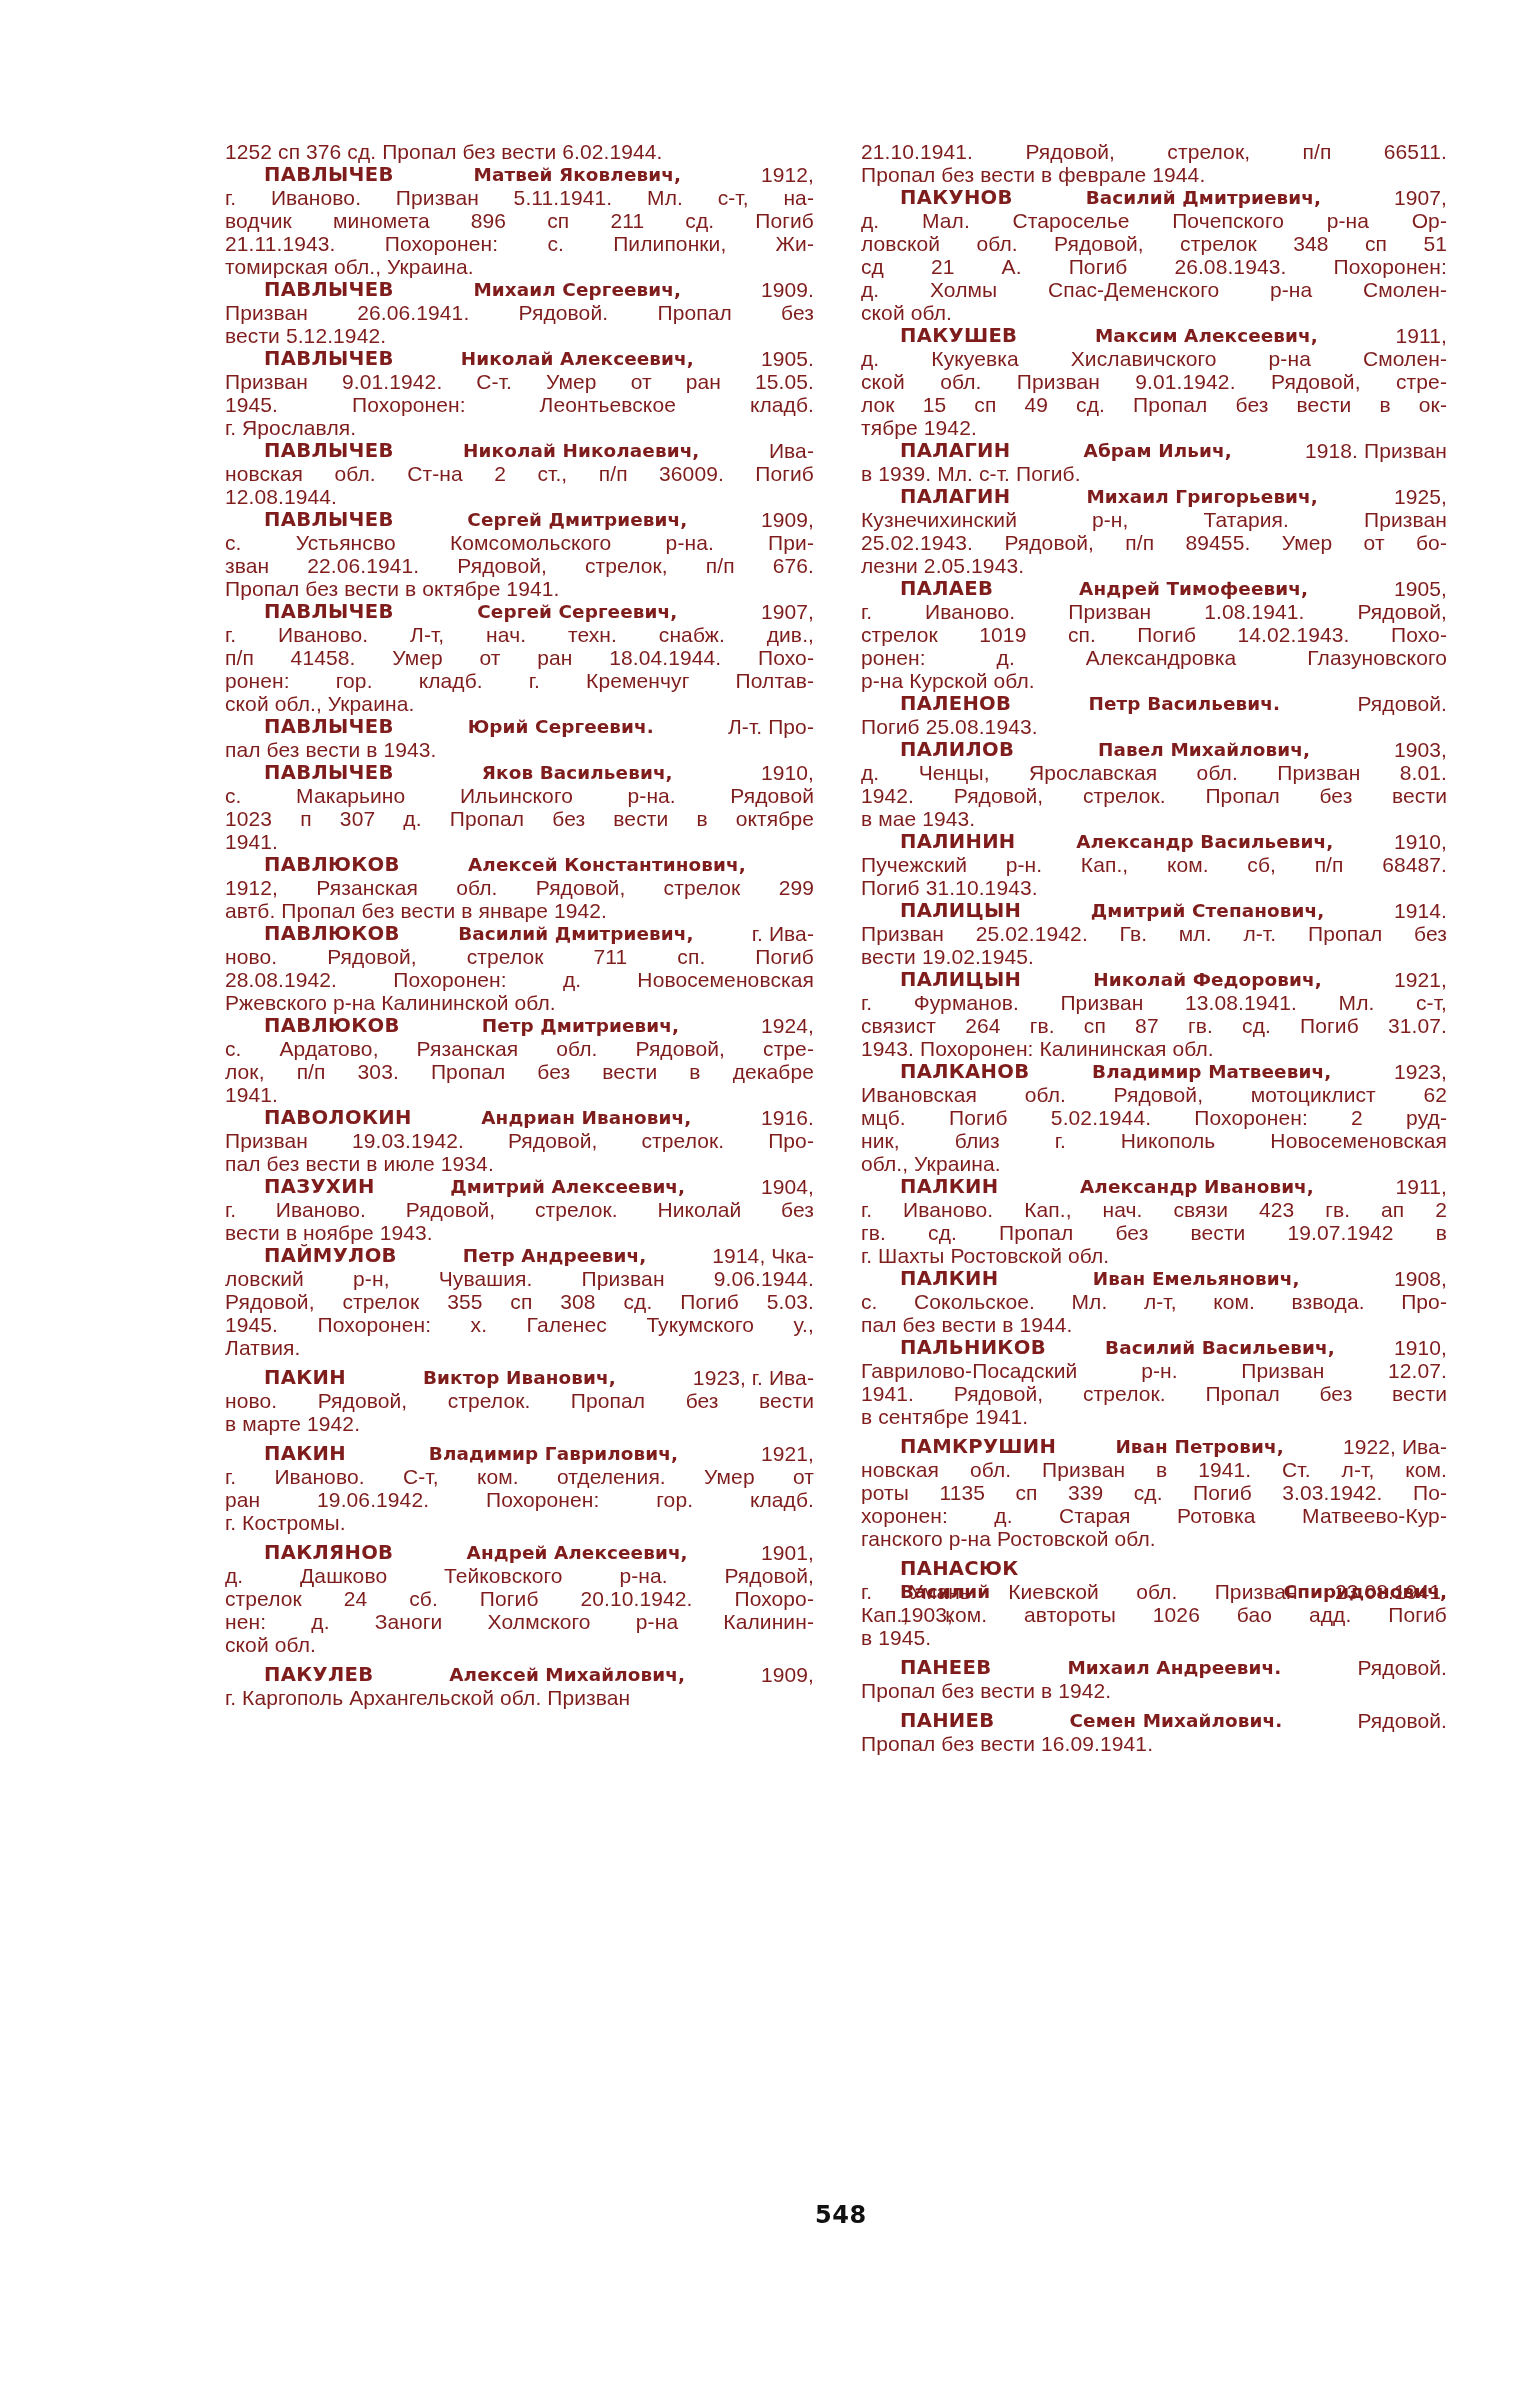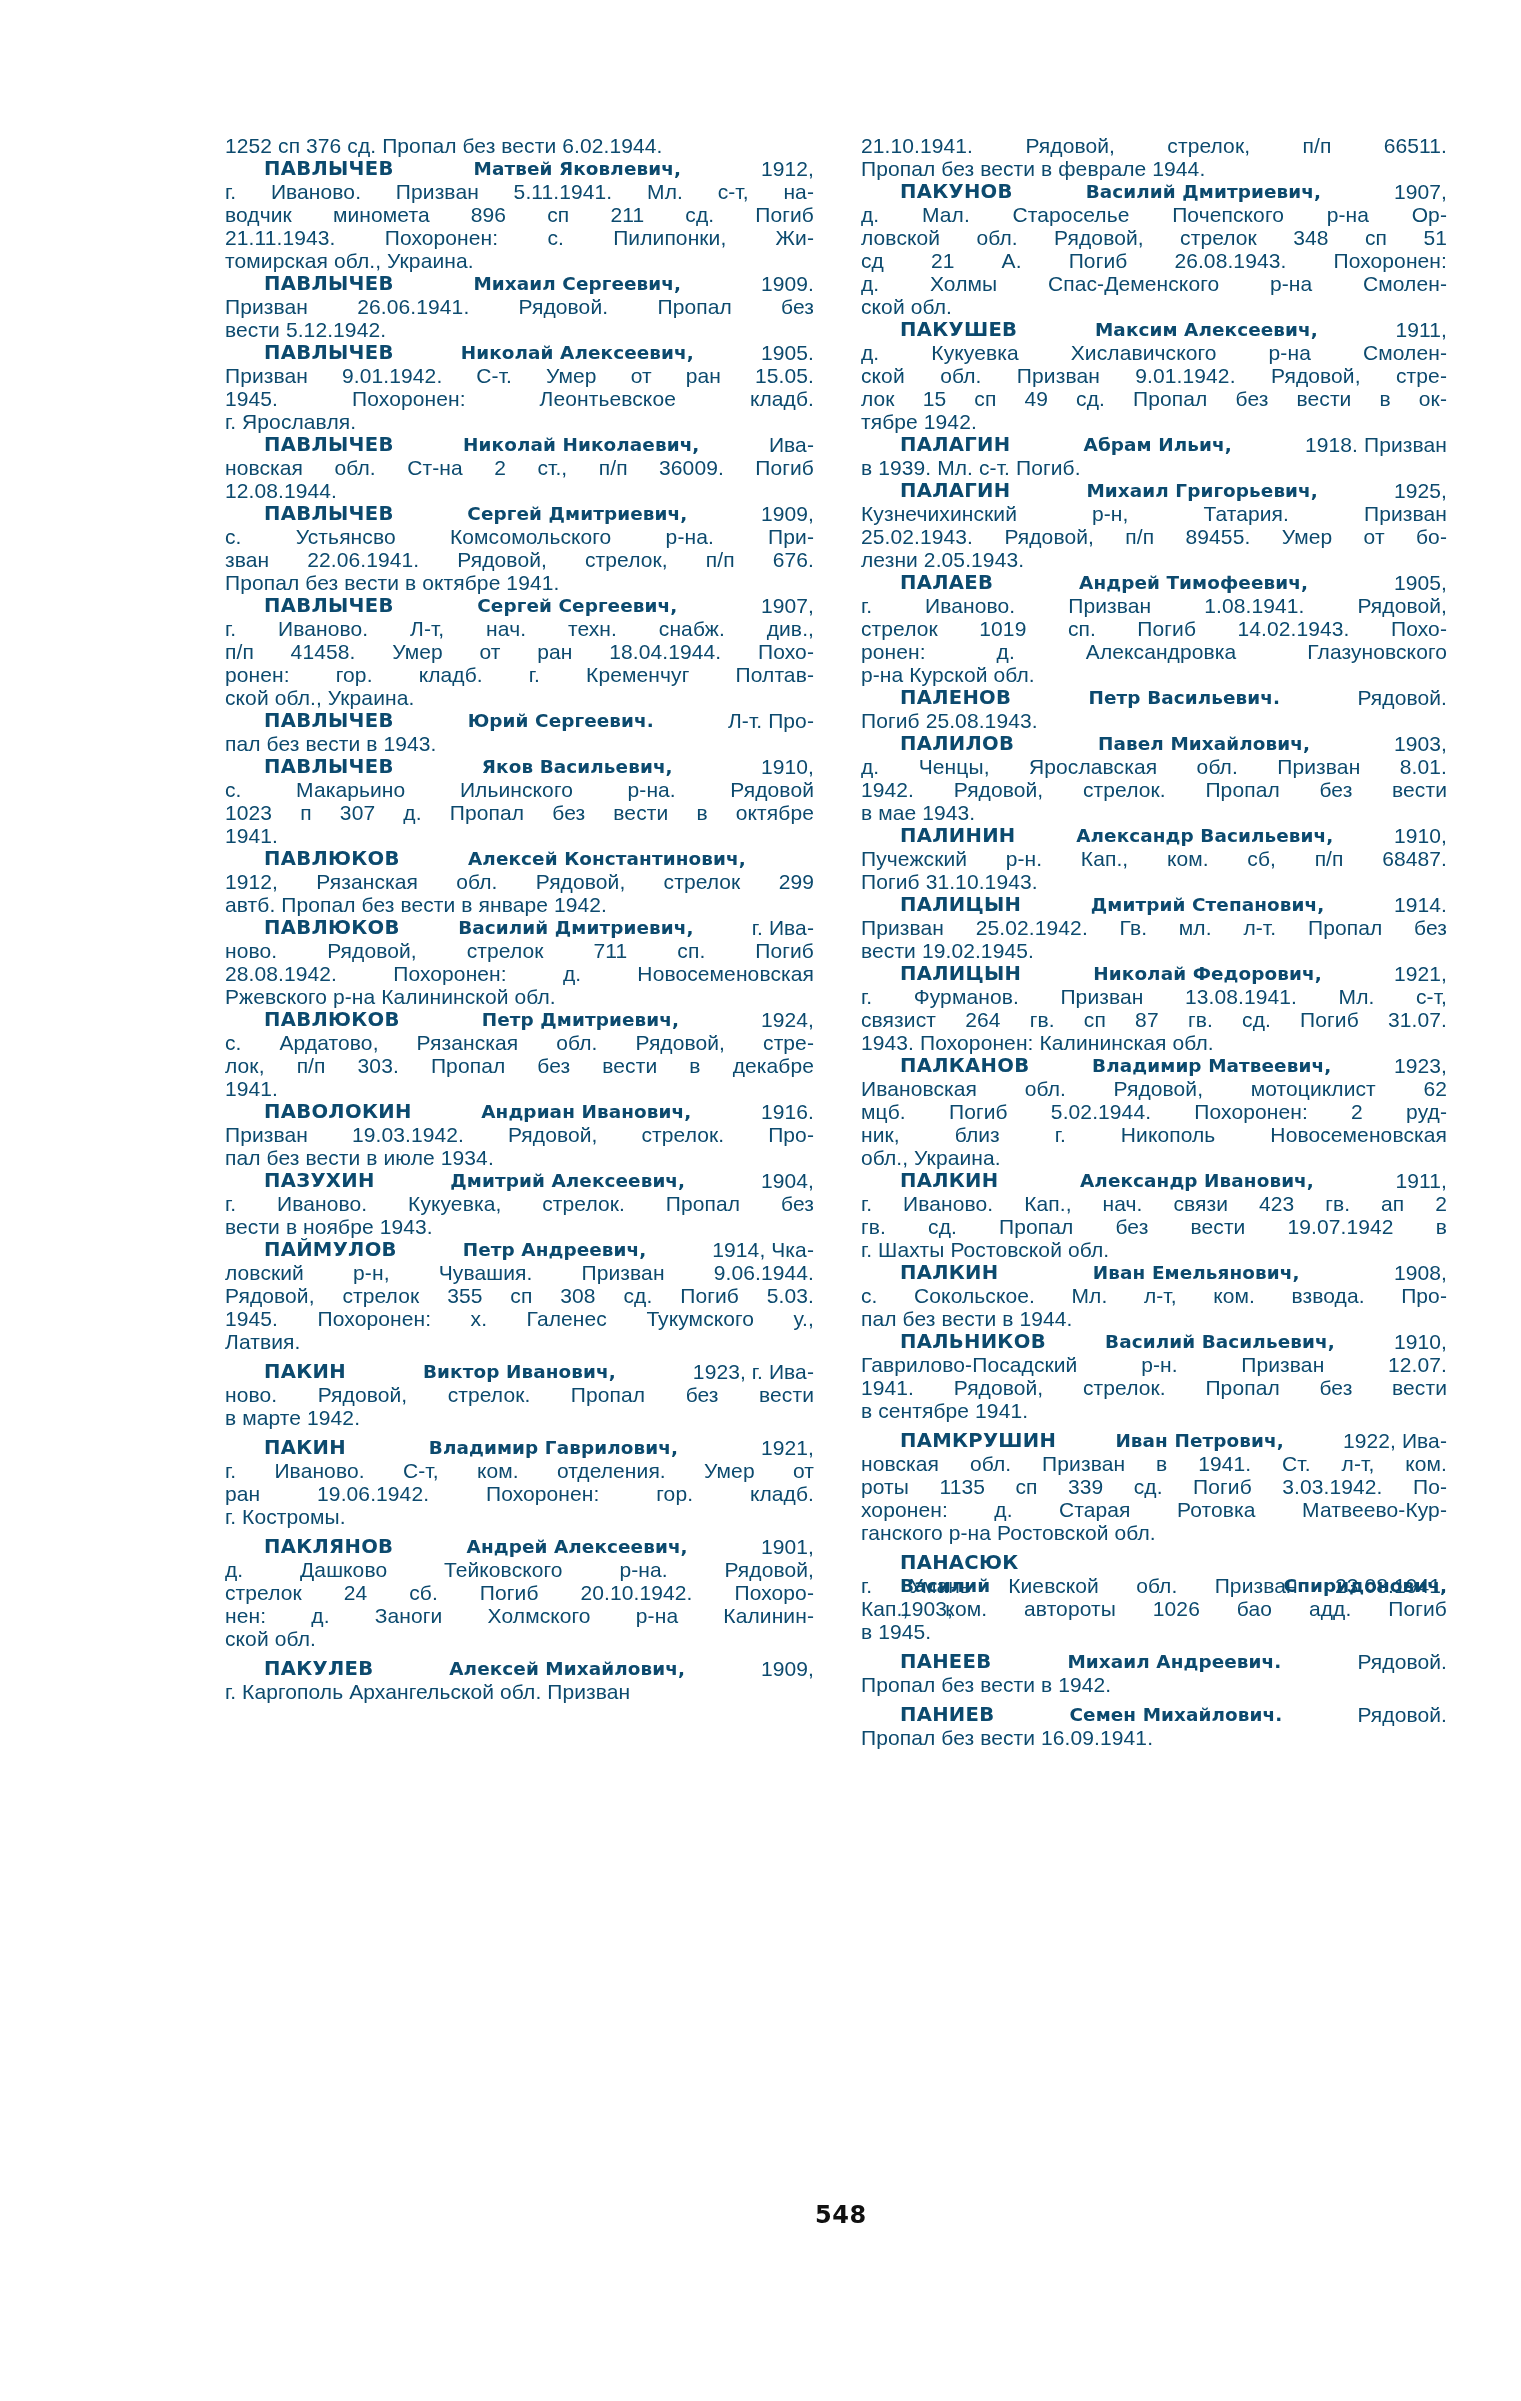"1252 сп 376 сд. Пропал" .col { color: #0c4a6e -> #7f1d1d; top: 134px -> 140px }
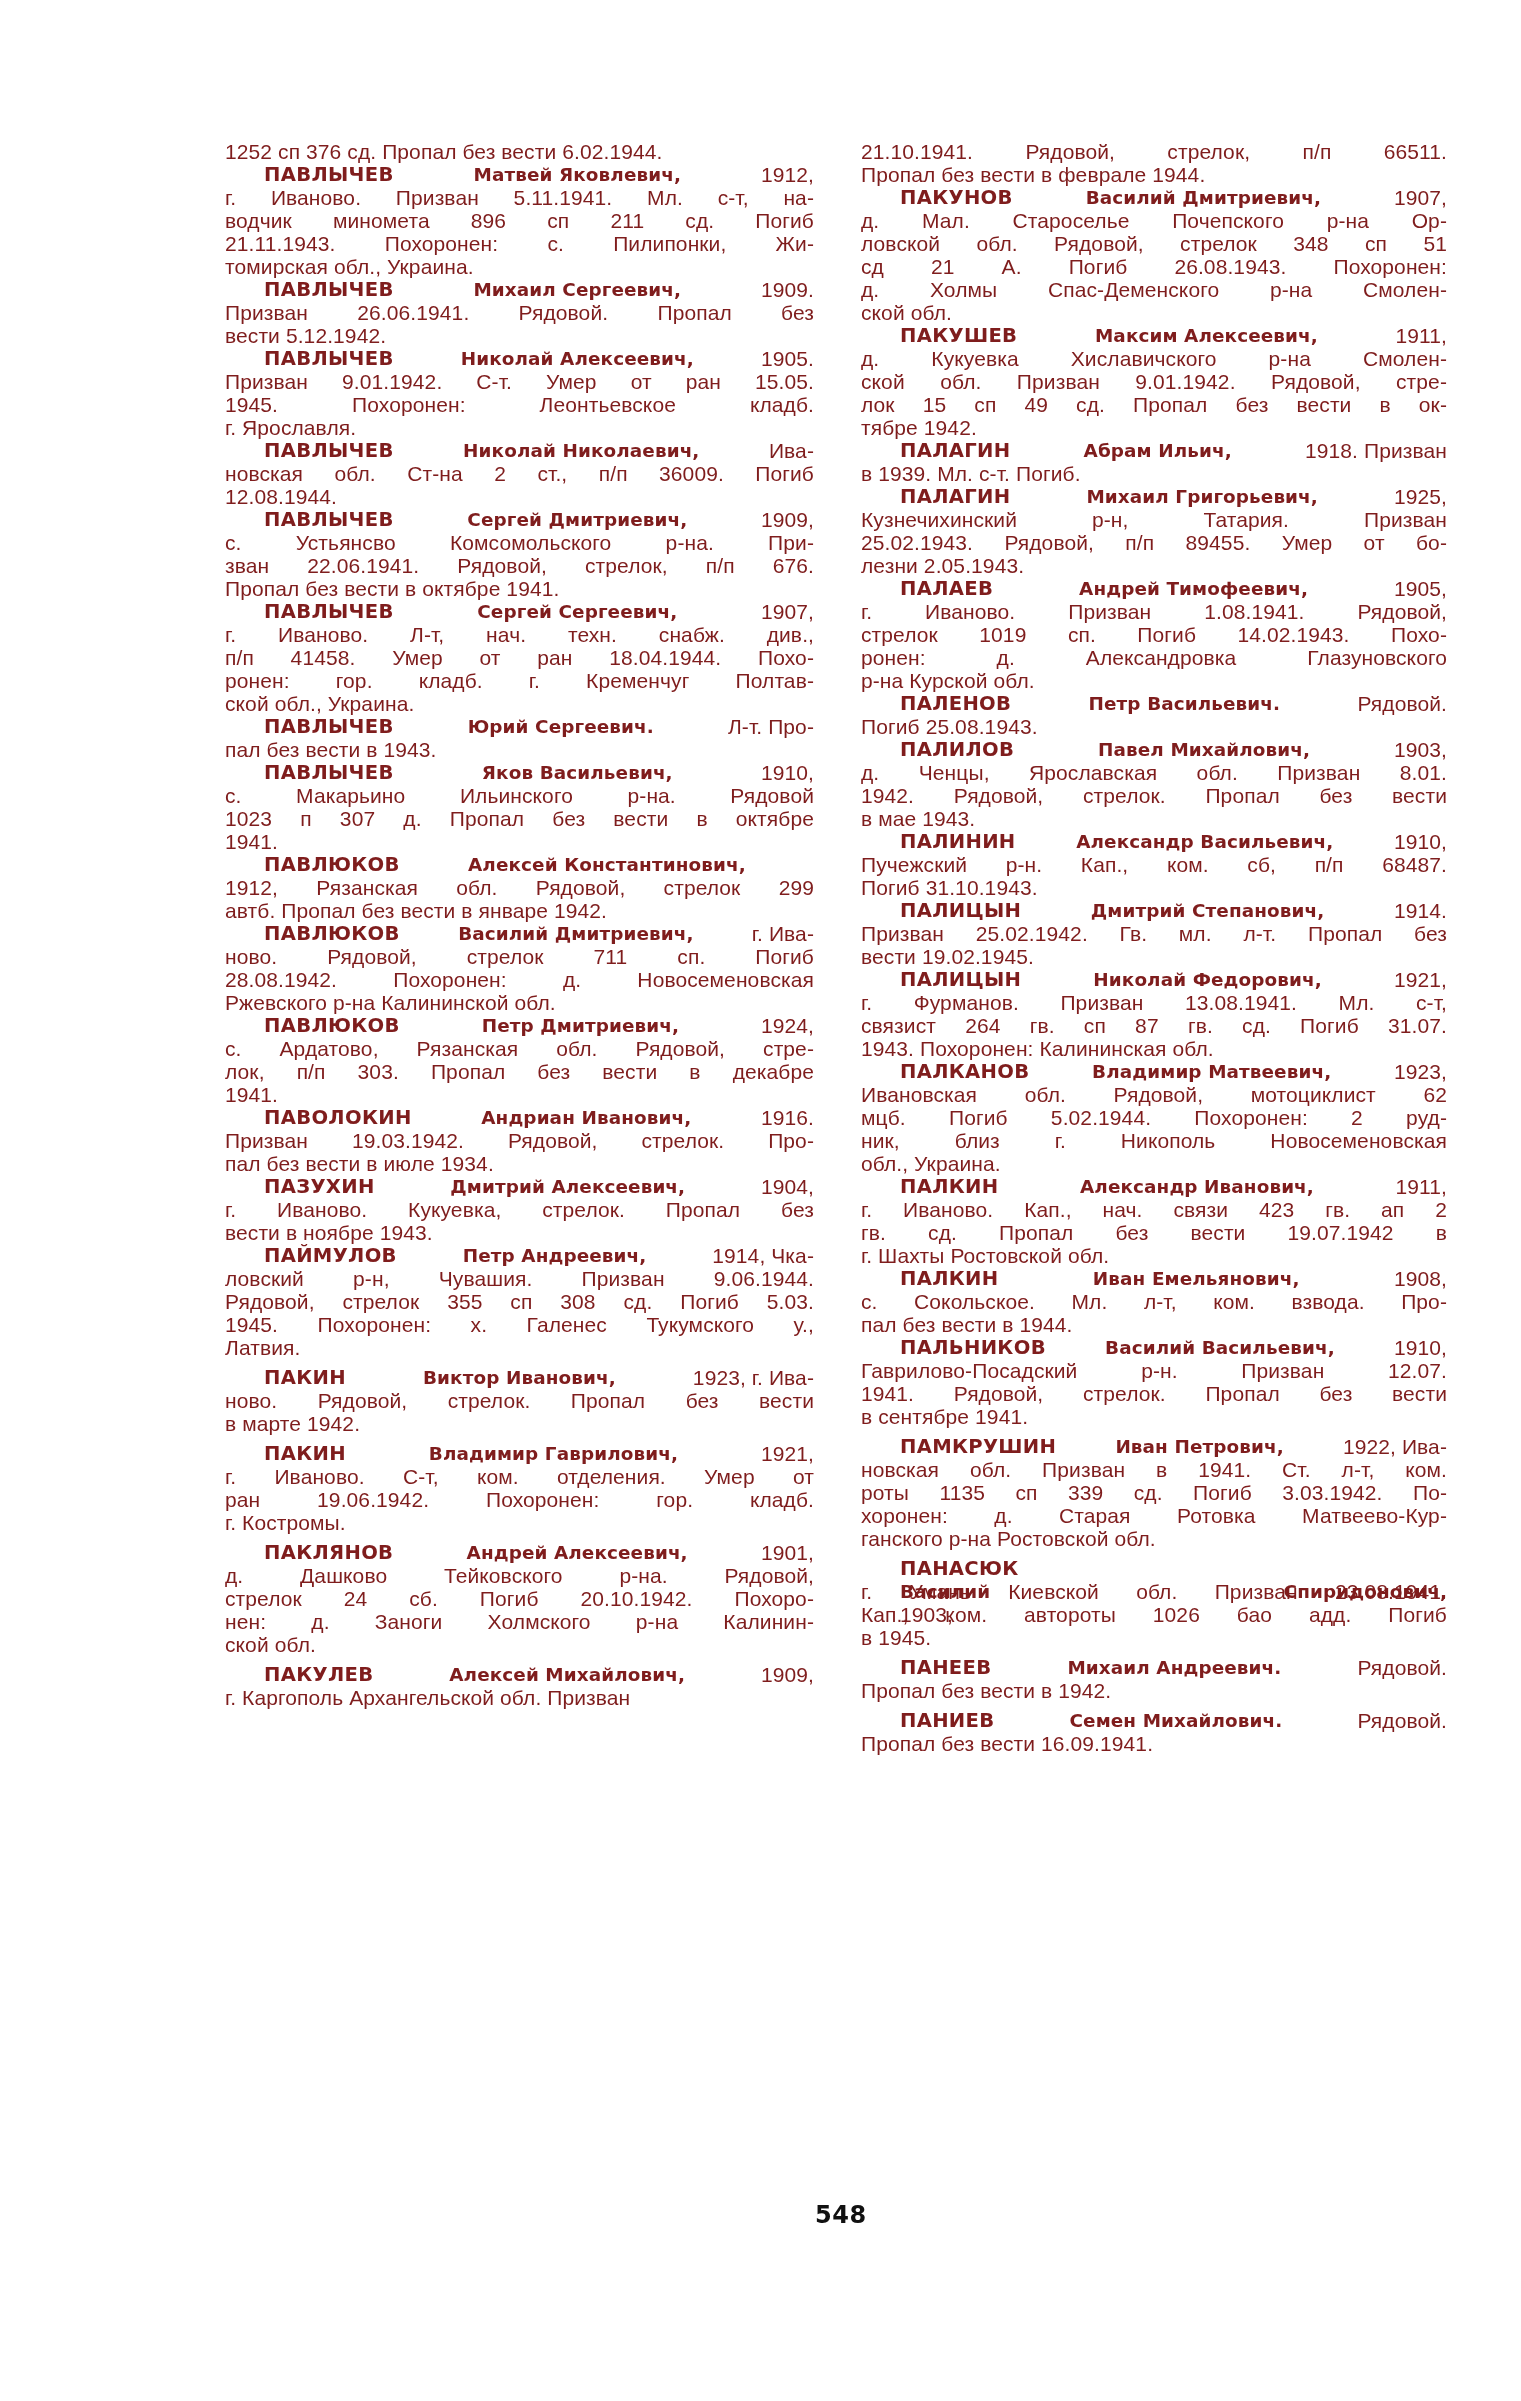"г. Иваново. Кукуевка, стрелок. Пропал" span.line { text: Кукуевка, стрелок. Пропал -> Рядовой, стрелок. Николай }
